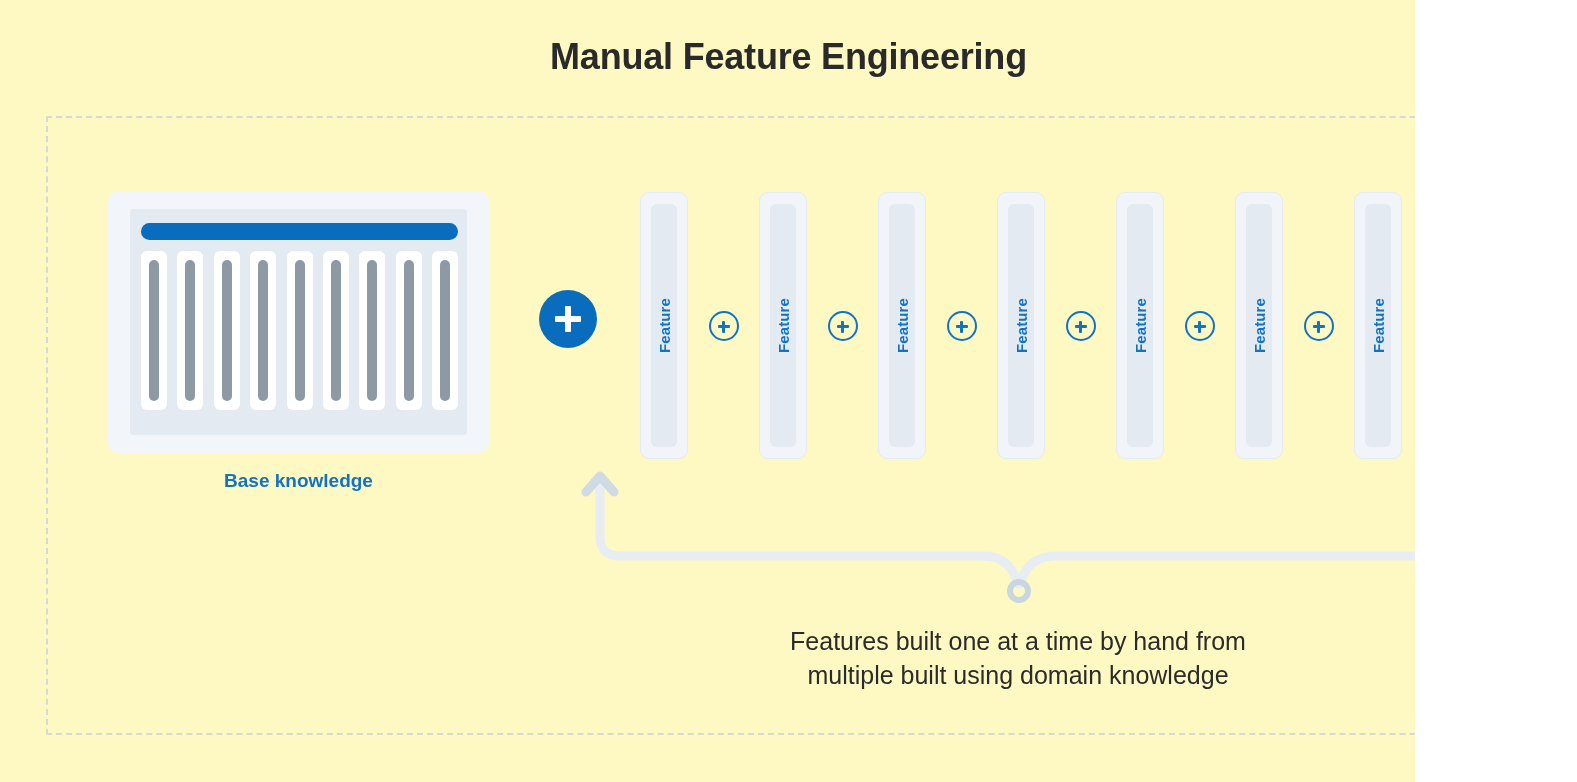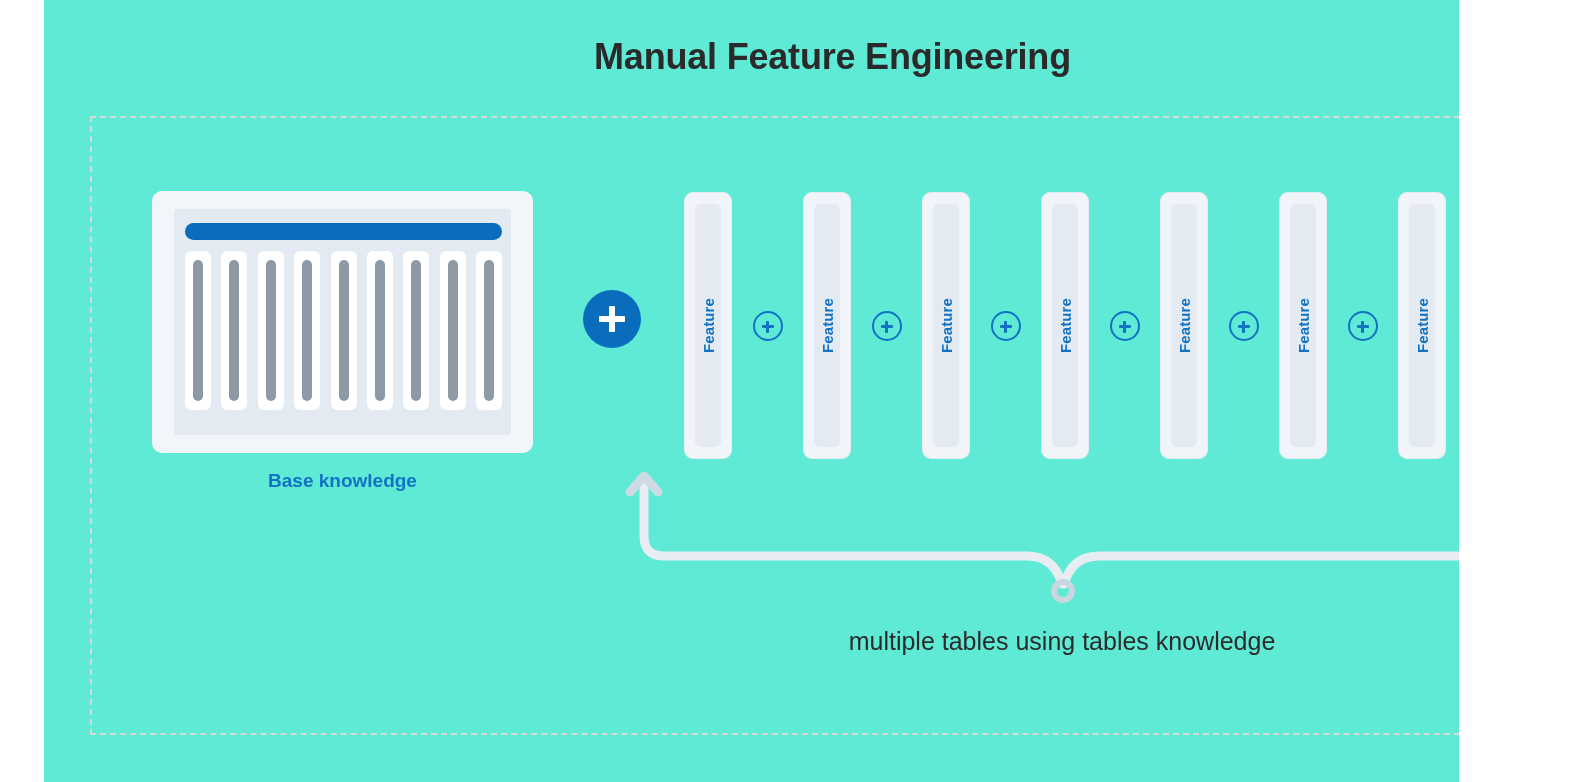"Manual Feature Engineering" #canvas { background: #5eead4 -> #fef9c3; margin-left: 44px -> none }
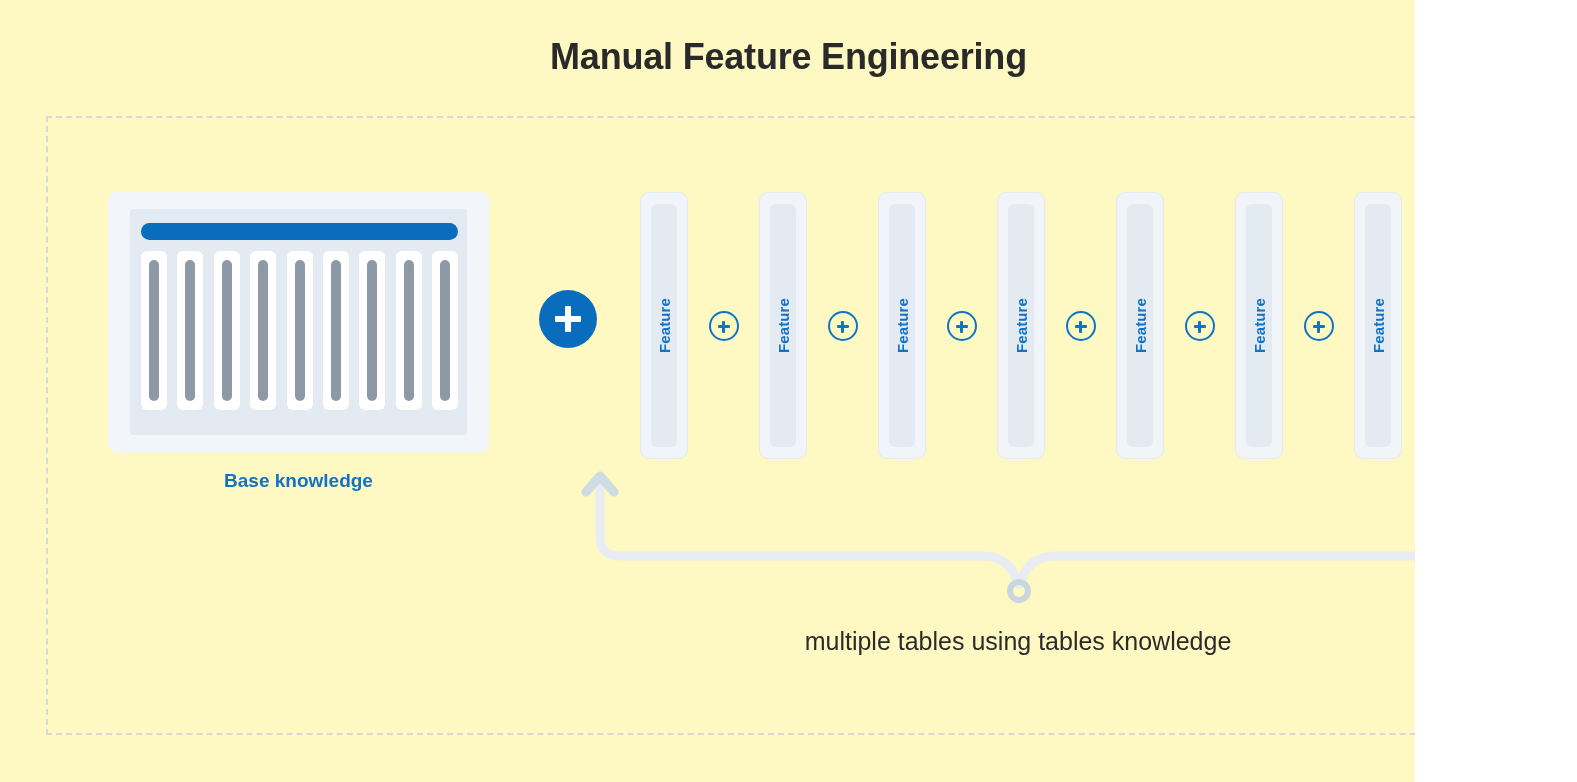"Features built one at a" span.line { html: none -> <span>Features built one at a time by hand from</span> }
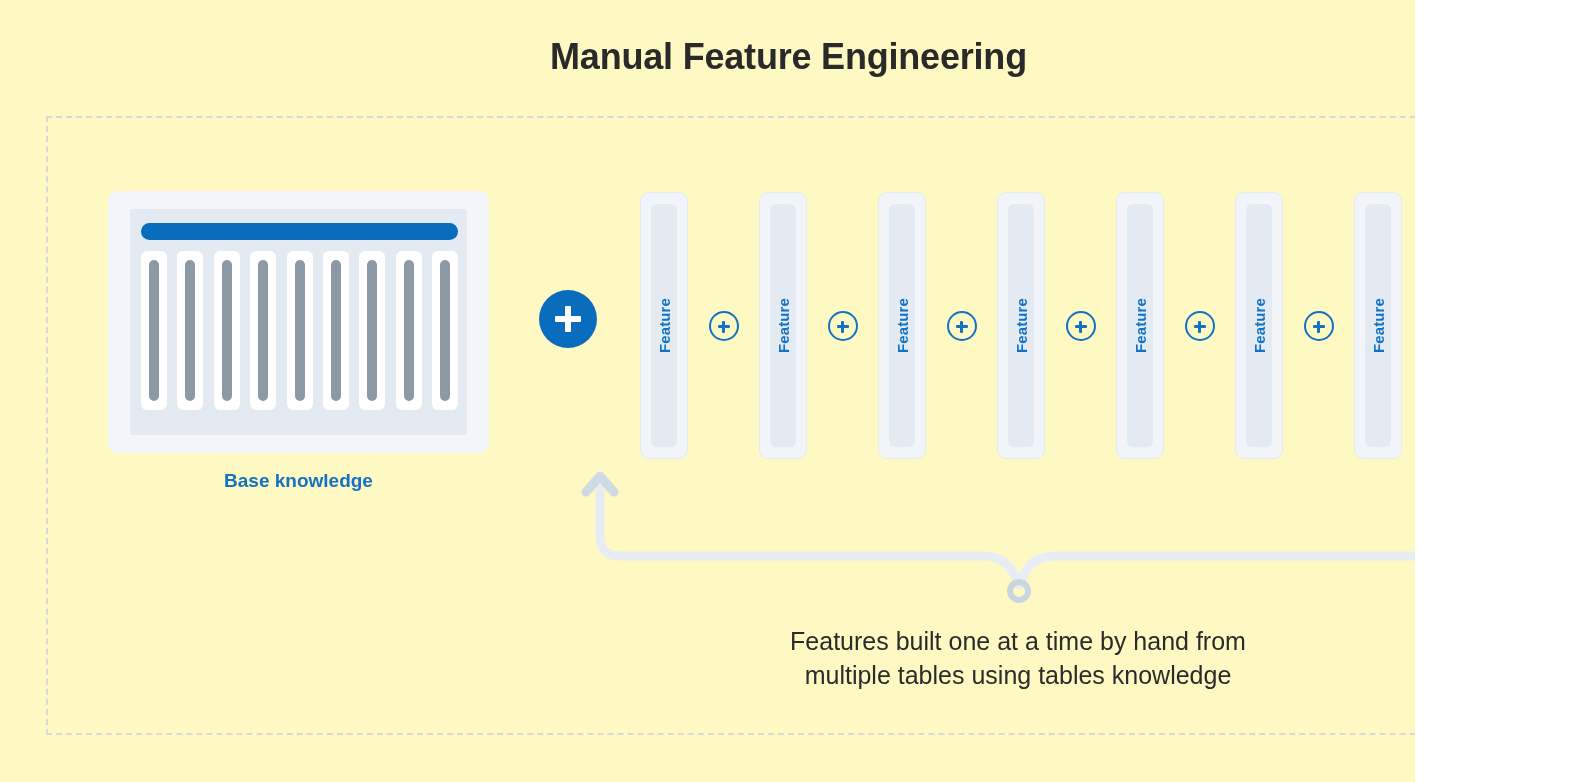"multiple tables using tables knowledge" span.line { text: tables using tables -> built using domain }
